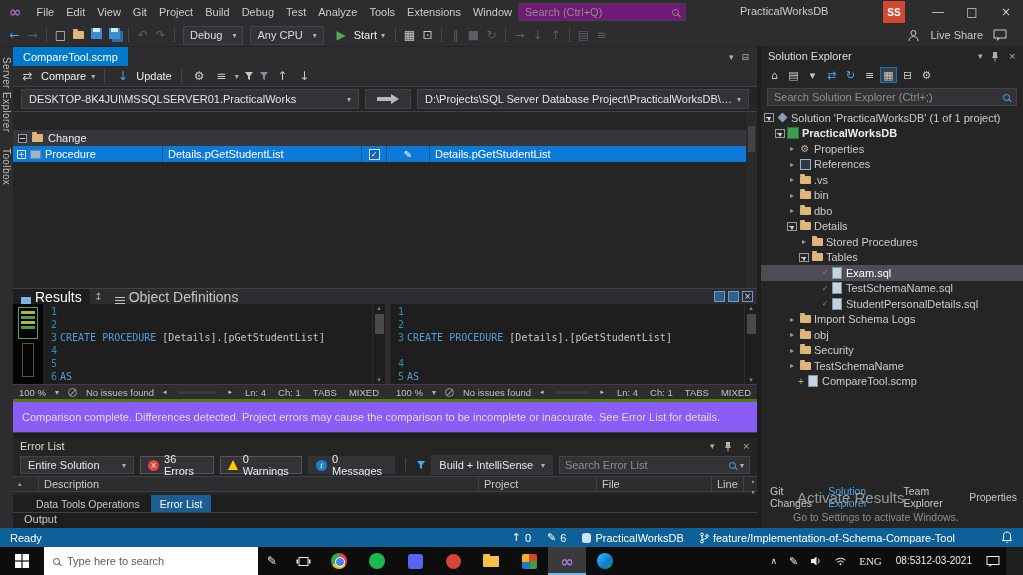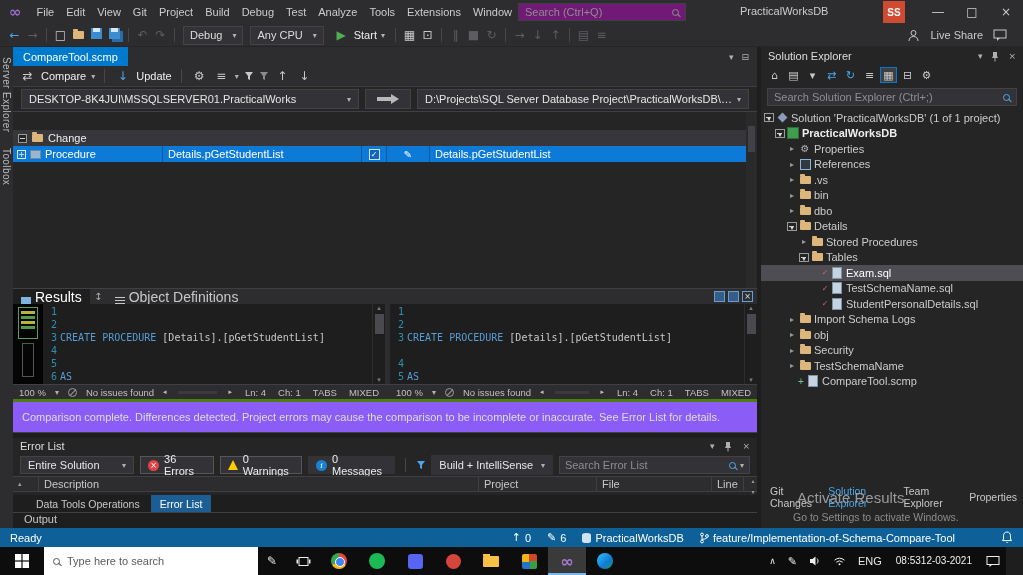"ENG" span.trayi { font-family: Liberation Sans, sans-serif -> Liberation Serif, serif }
